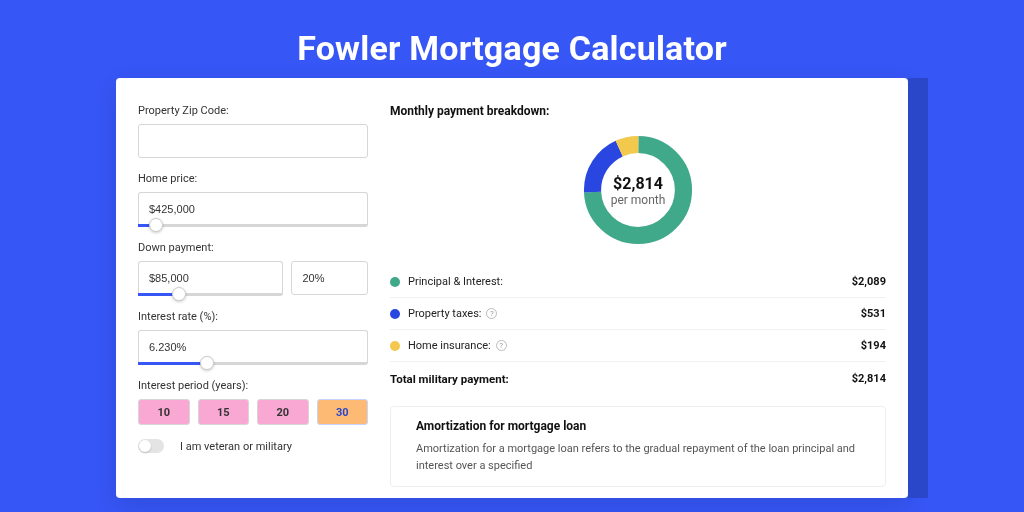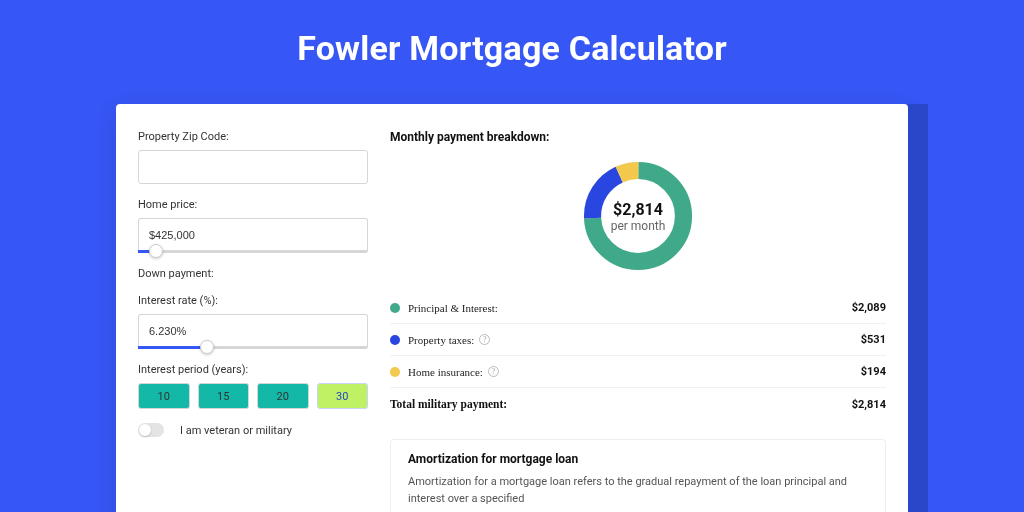"Fowler Mortgage Calculator" .page-title { padding: 28px 0 36px 0 -> 28px 0 10px 0 }
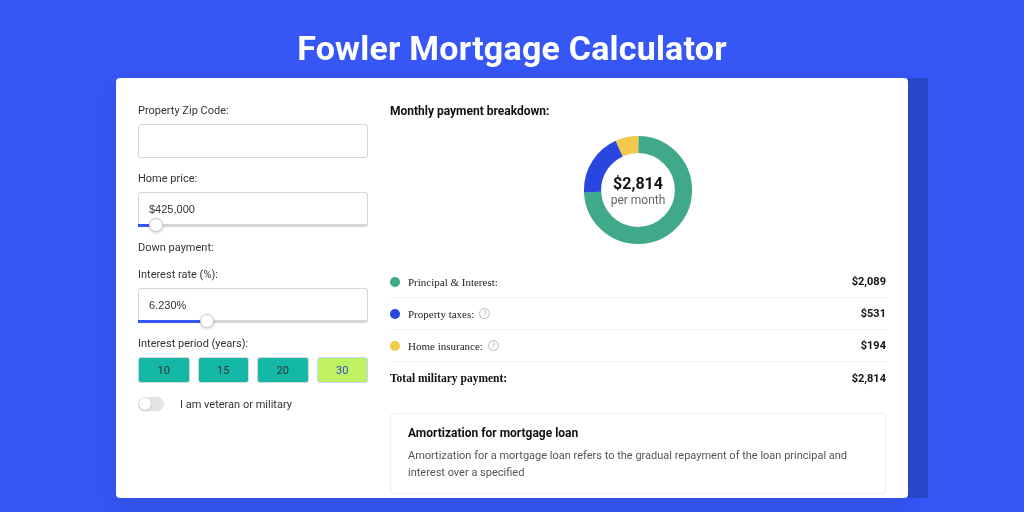"$85,000" div.dp-row { html: none -> <div> <div> <input> <div> <div></div> <div></div> </div> </div> <div> <input> </div> </div> }
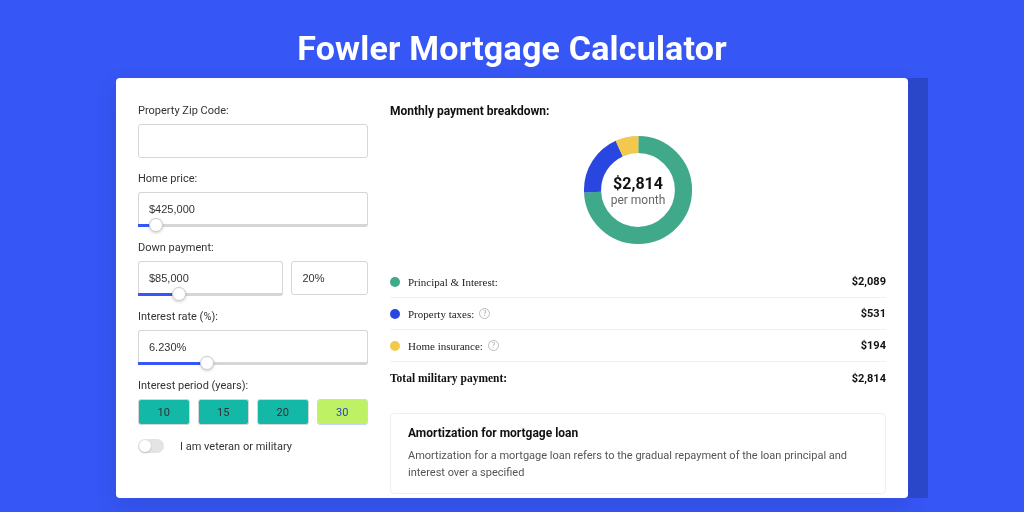"Principal & Interest:" .legend-label { align-items: none -> center; font-family: Liberation Serif, serif -> none }
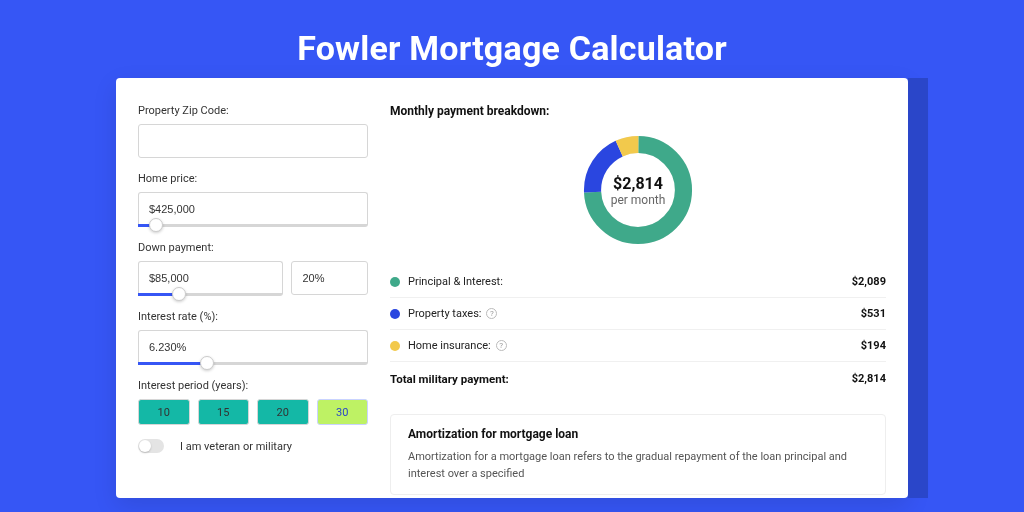"10" .period-btn { background: #14b8a6 -> #f9a8d4; font-weight: none -> bold }
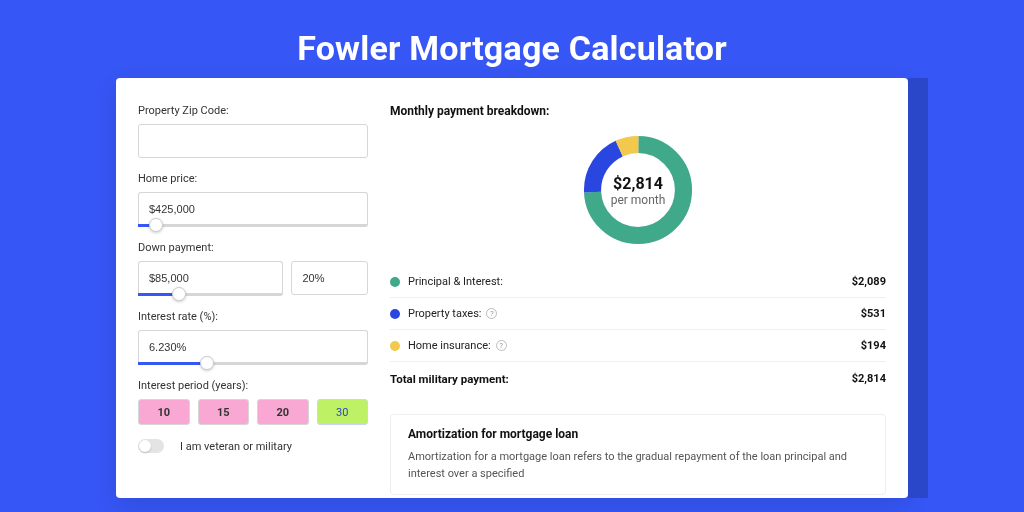"30" .period-btn.selected { background: #bef264 -> #fdba74; font-weight: 400 -> 700 }
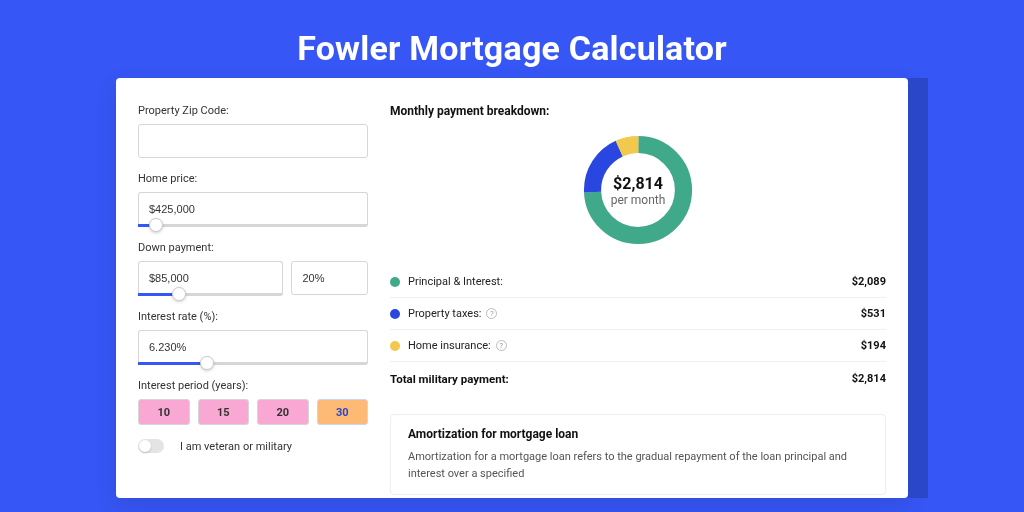"Amortization for mortgage loan" .amort-box { margin-top: 14px -> 6px; padding: 12px 17px -> 12px 25px }
